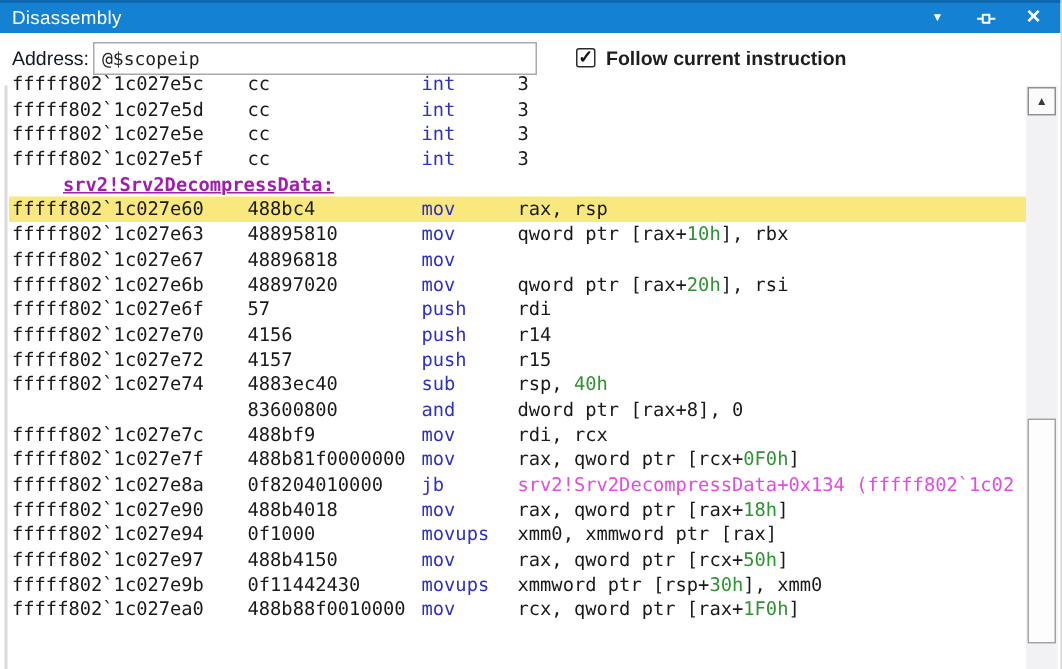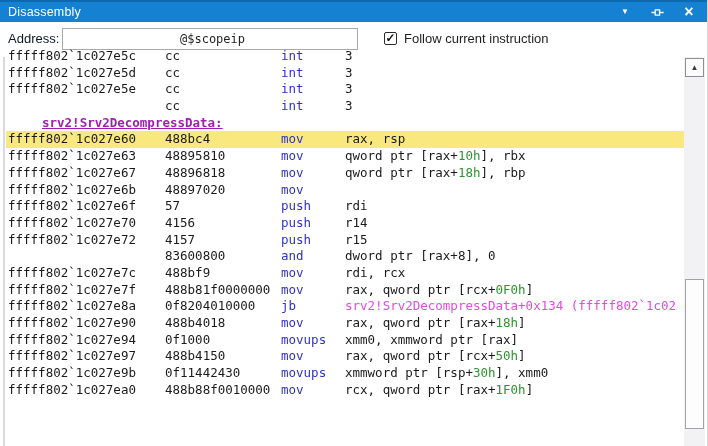"@$scopeip" .addr-input { text-align: center -> none }
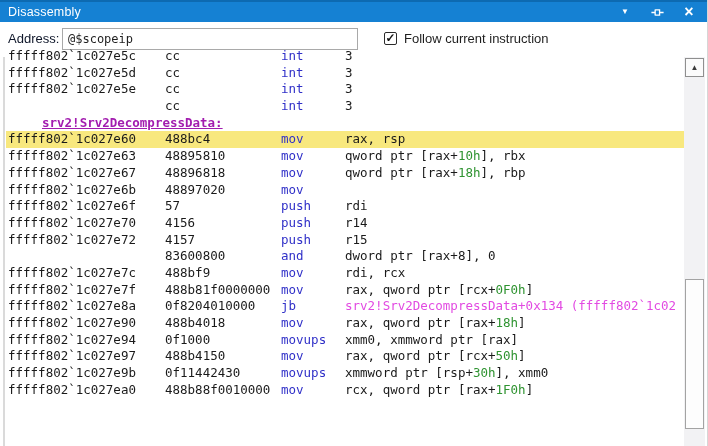"Follow current instruction" .cbx-label { font-weight: none -> bold }
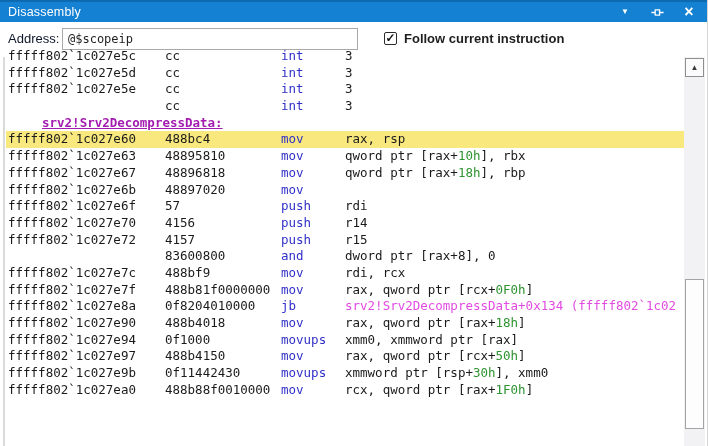"fffff802`1c027e5f" span.addr { html: none -> <span>fffff802`1c027e5f</span> }
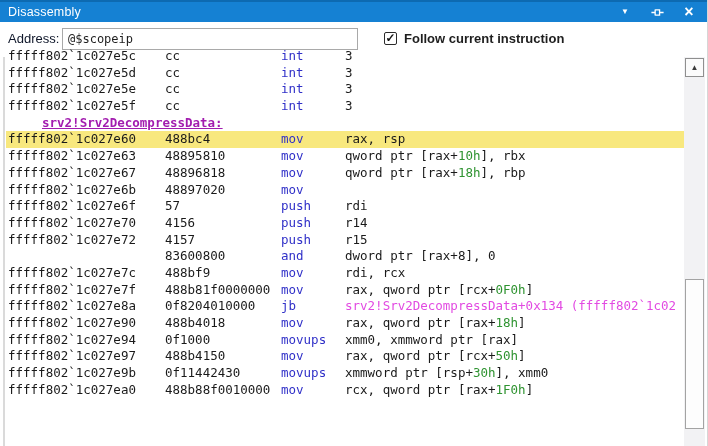"qword ptr [rax+18h], rbp" span.ops { html: <span><span>qword ptr [rax+</span><span>18h</span><span>], rbp</span></span> -> none }
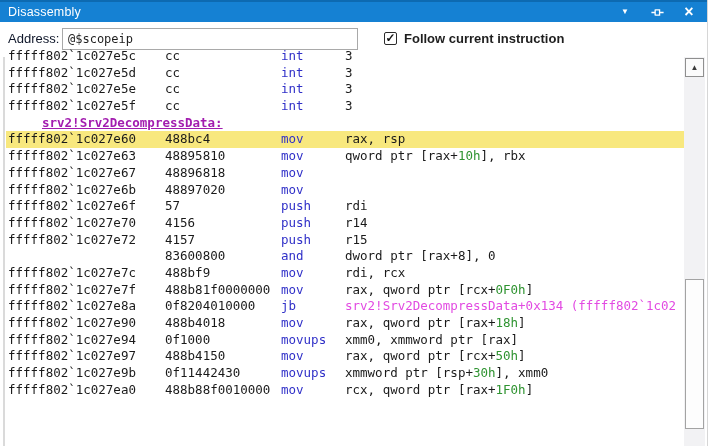"qword ptr [rax+20h], rsi" span.ops { html: none -> <span><span>qword ptr [rax+</span><span>20h</span><span>], rsi</span></span> }
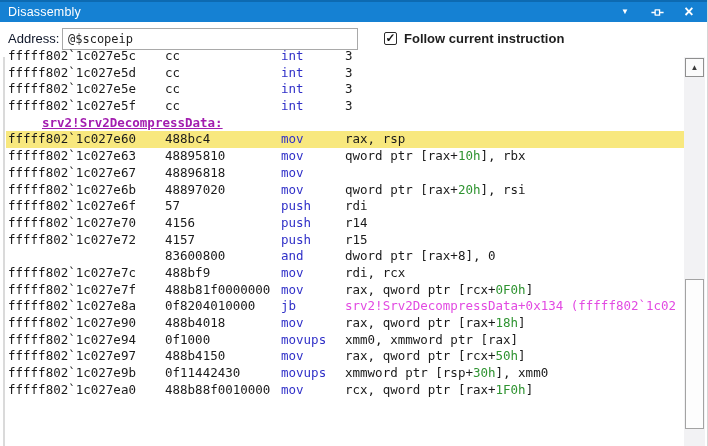"fffff802`1c027e74" div.row { html: none -> <div><span>fffff802`1c027e74</span><span>4883ec40</span><span>sub</span><span><span>rsp, </span><span>40h</span></span></div> }
